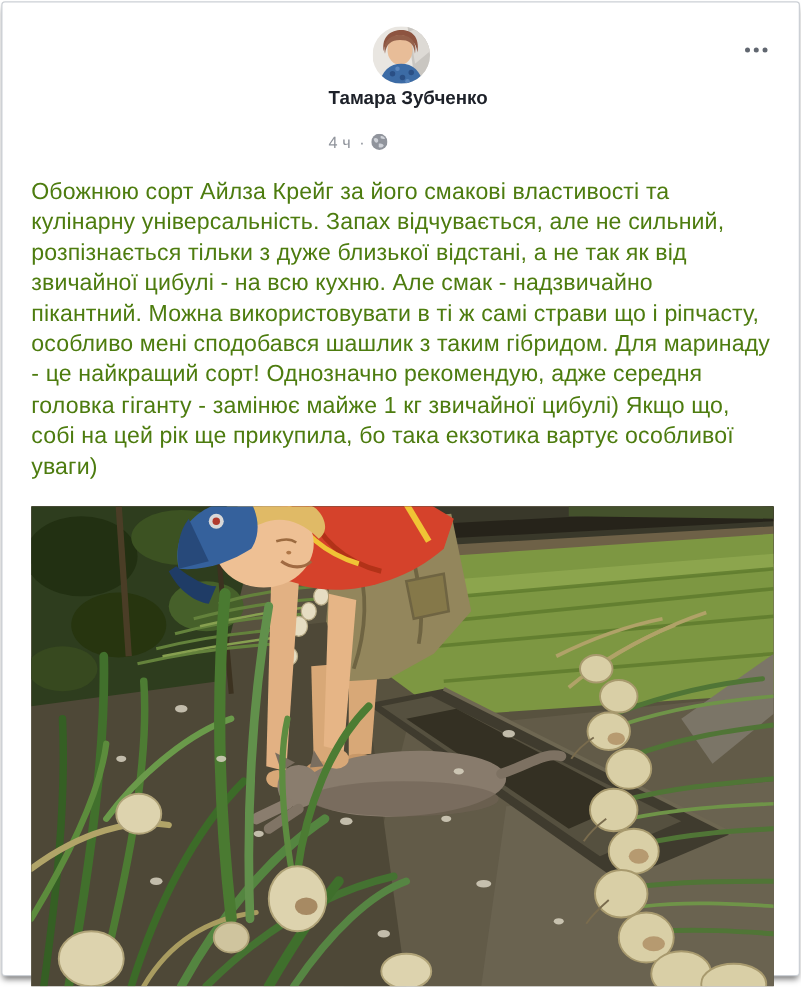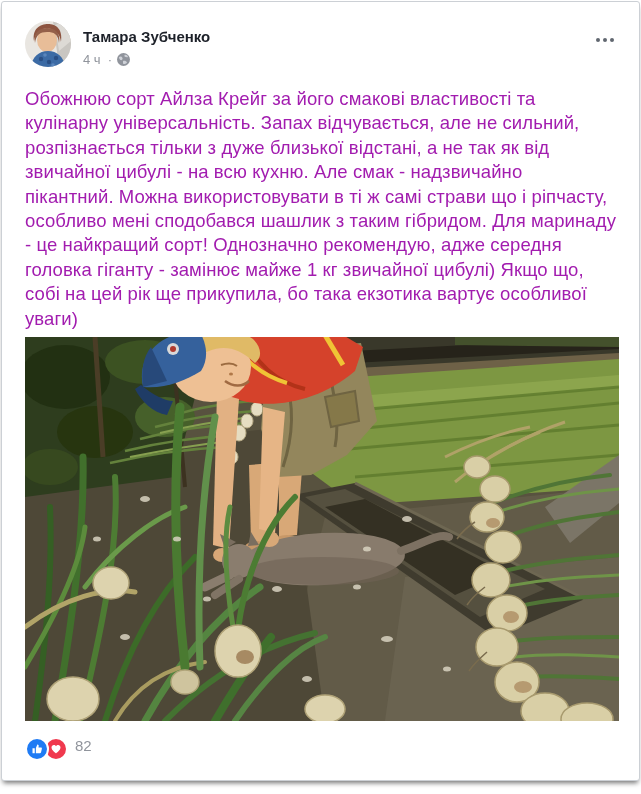"Тамара Зубченко" .header { align-items: flex-end -> center; flex-direction: none -> column }
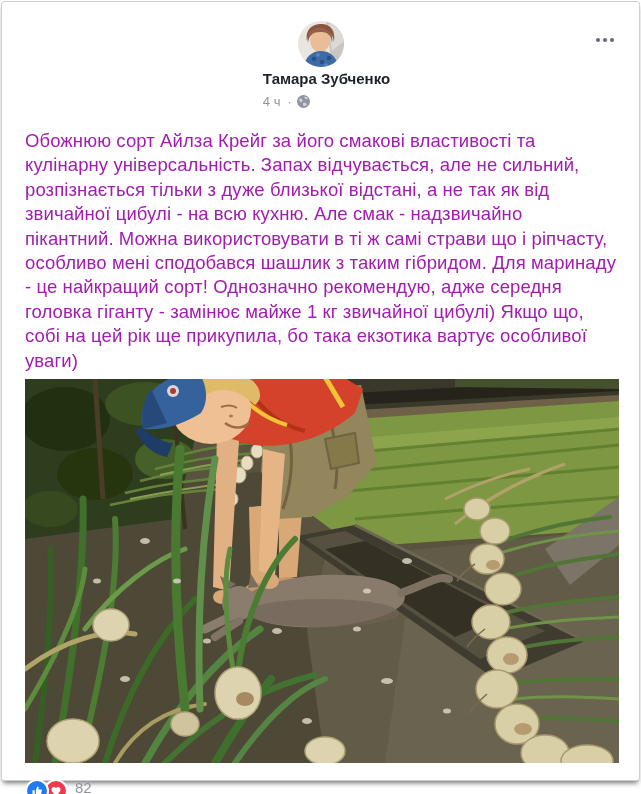"4 ч" .meta { margin-top: 6px -> 18px }
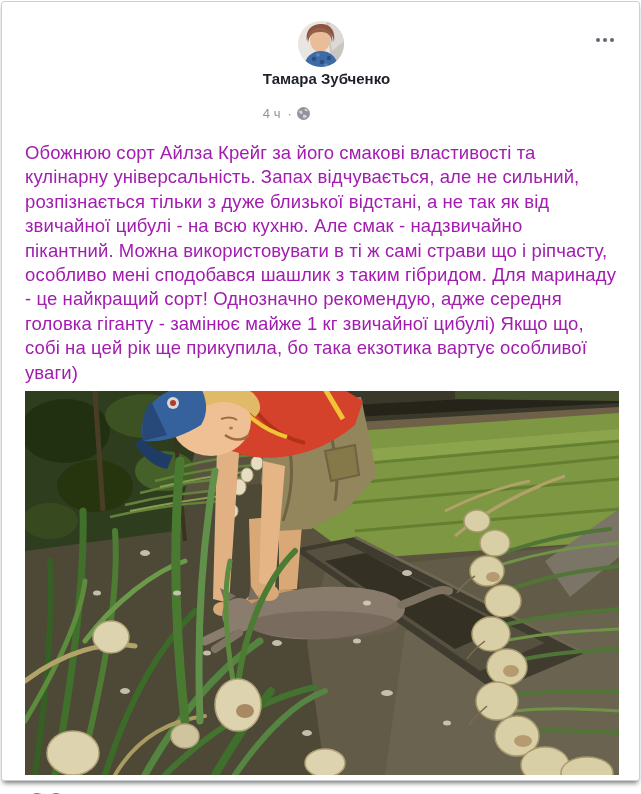"Обожнюю сорт Айлза Крейг за" .post-text { color: #a21caf -> #4d7c0f; padding: 20px 23px 6px 23px -> 20px 23px 20px 23px }
